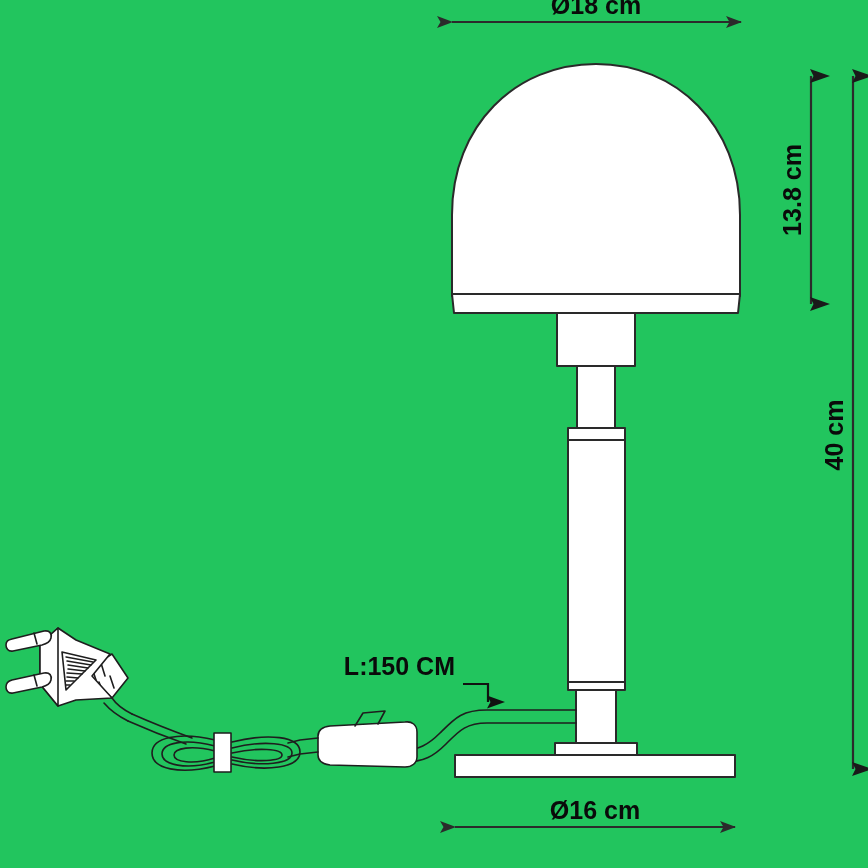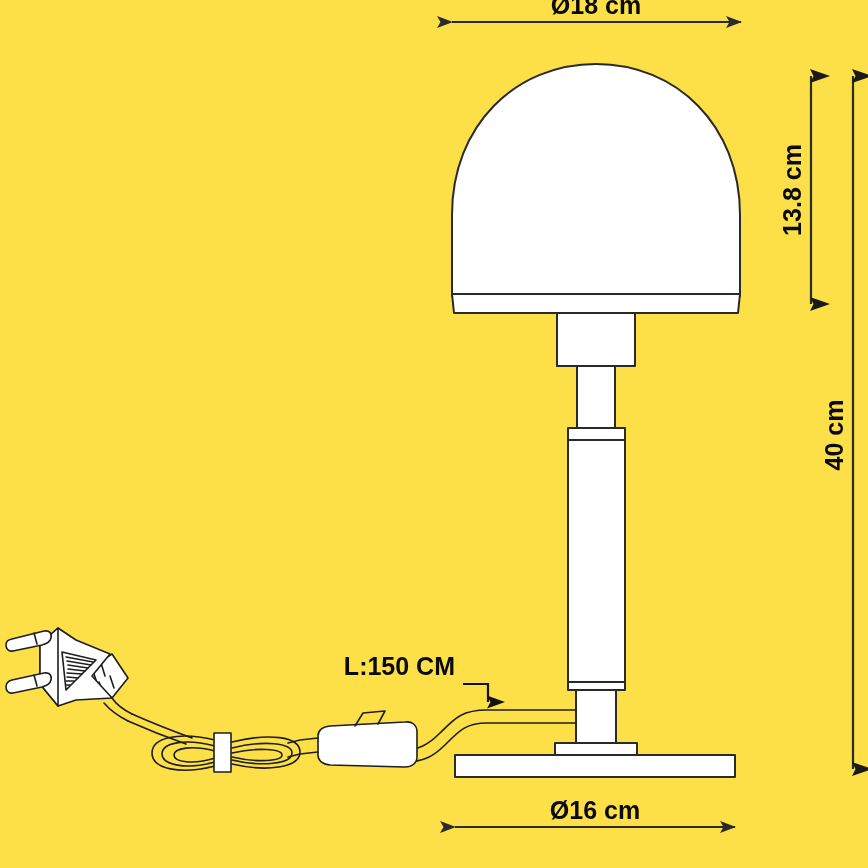"Ø18 cm" #drawing-root { background: #fde047 -> #22c55e }
